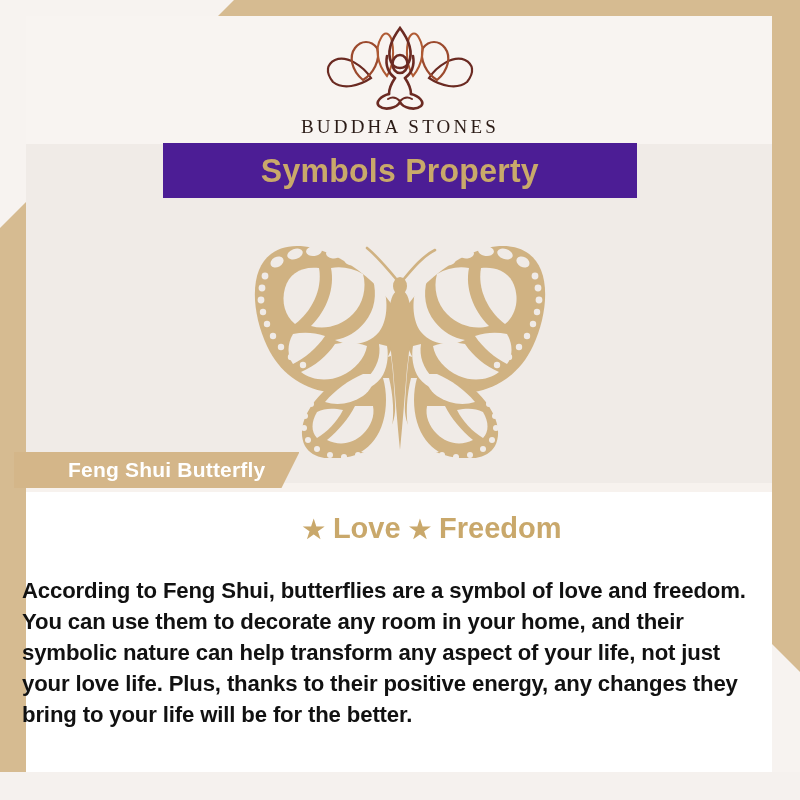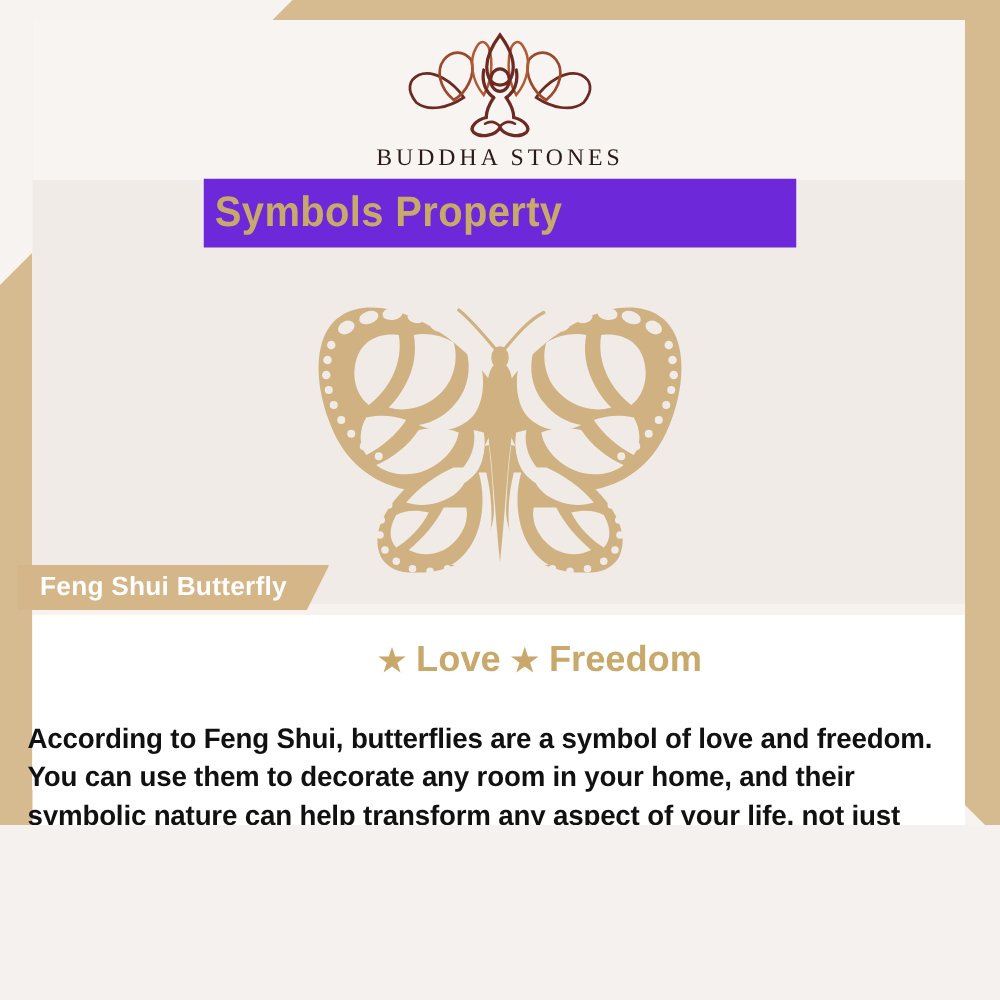"BUDDHA STONES" #page { height: 660px -> 772px }
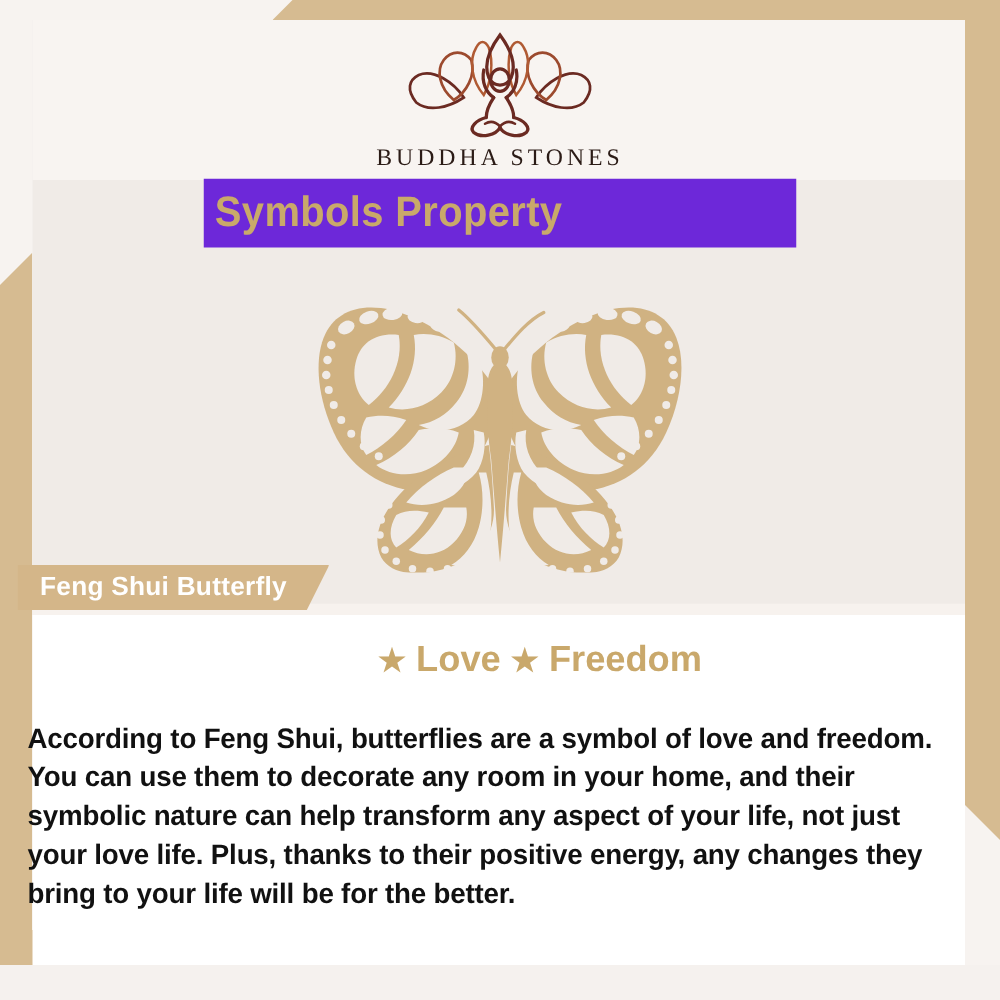"Symbols Property" .title-band { background: #6d28d9 -> #4c1d95; justify-content: flex-start -> center }
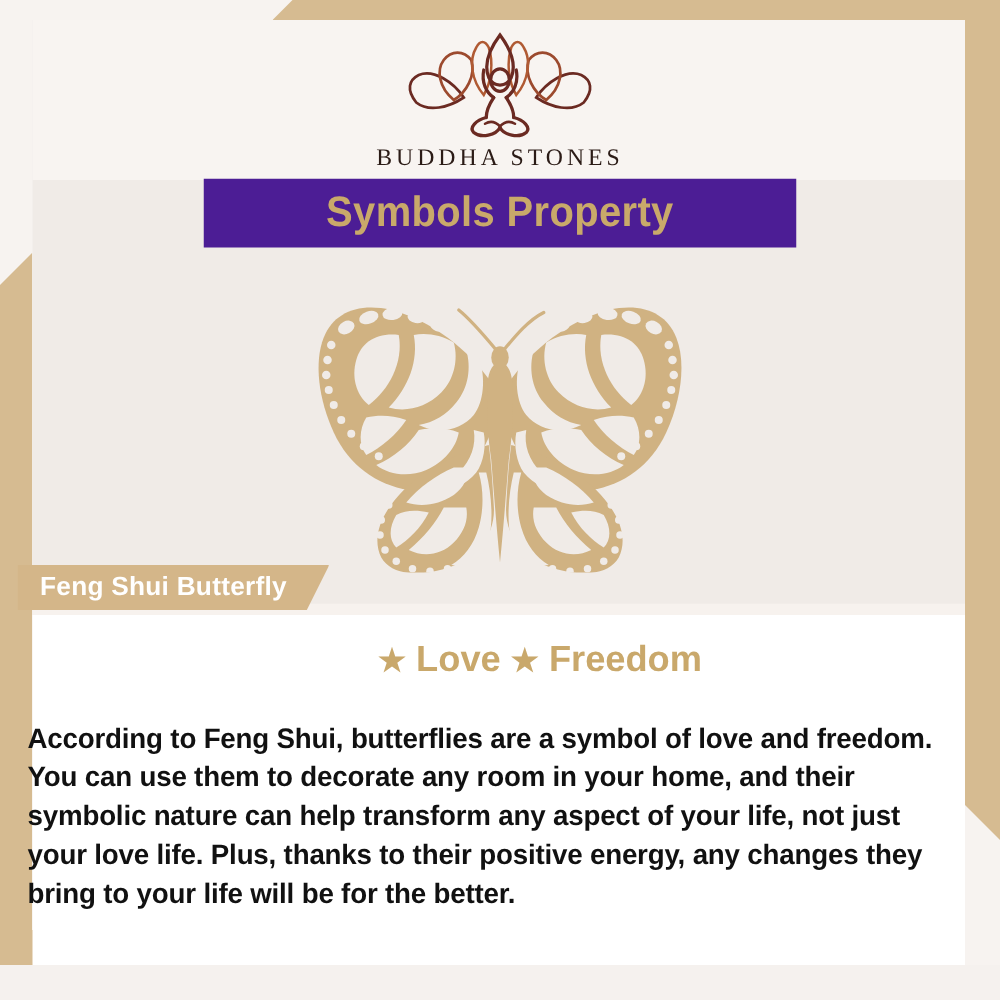"Feng Shui Butterfly" .ribbon-text { margin-left: none -> 36px }
